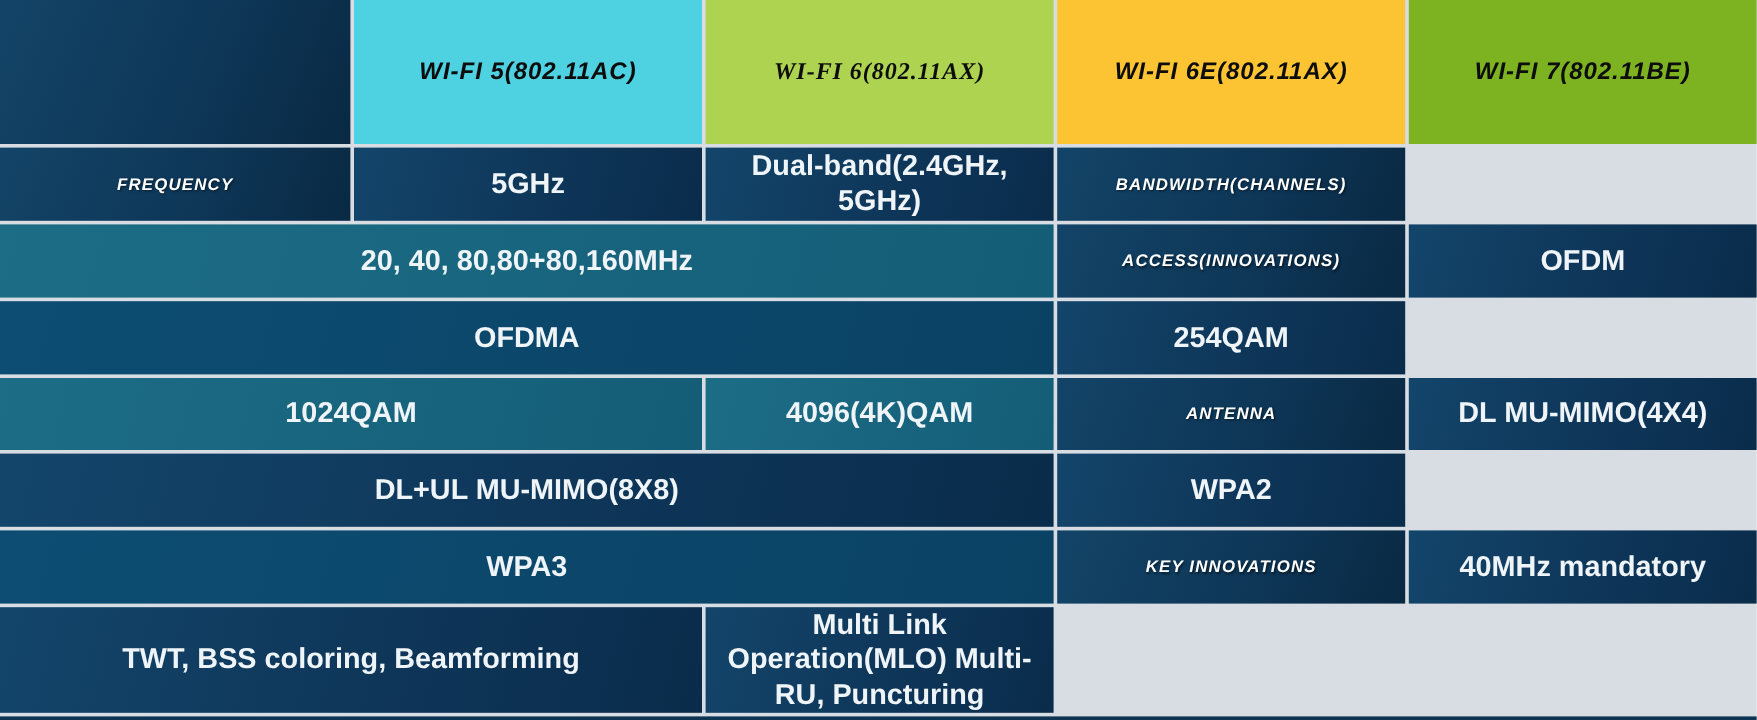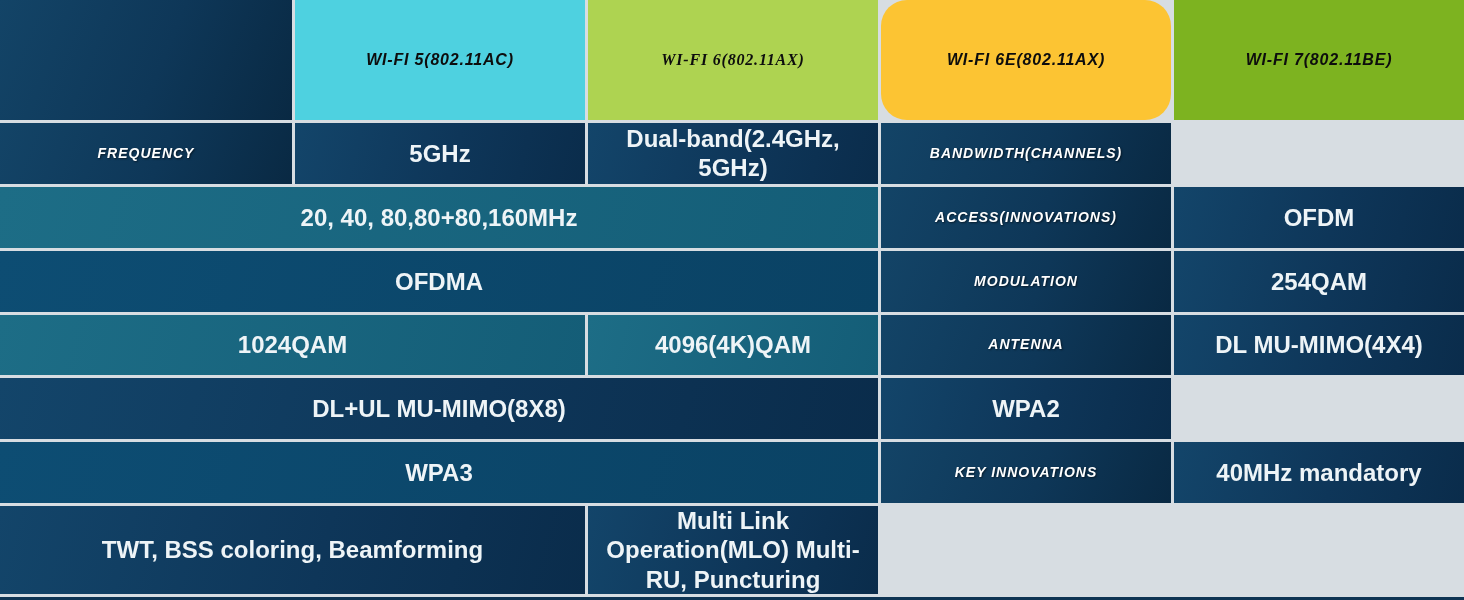"WI-FI 5(802.11AC)" .head { font-size: 16px -> 20px }
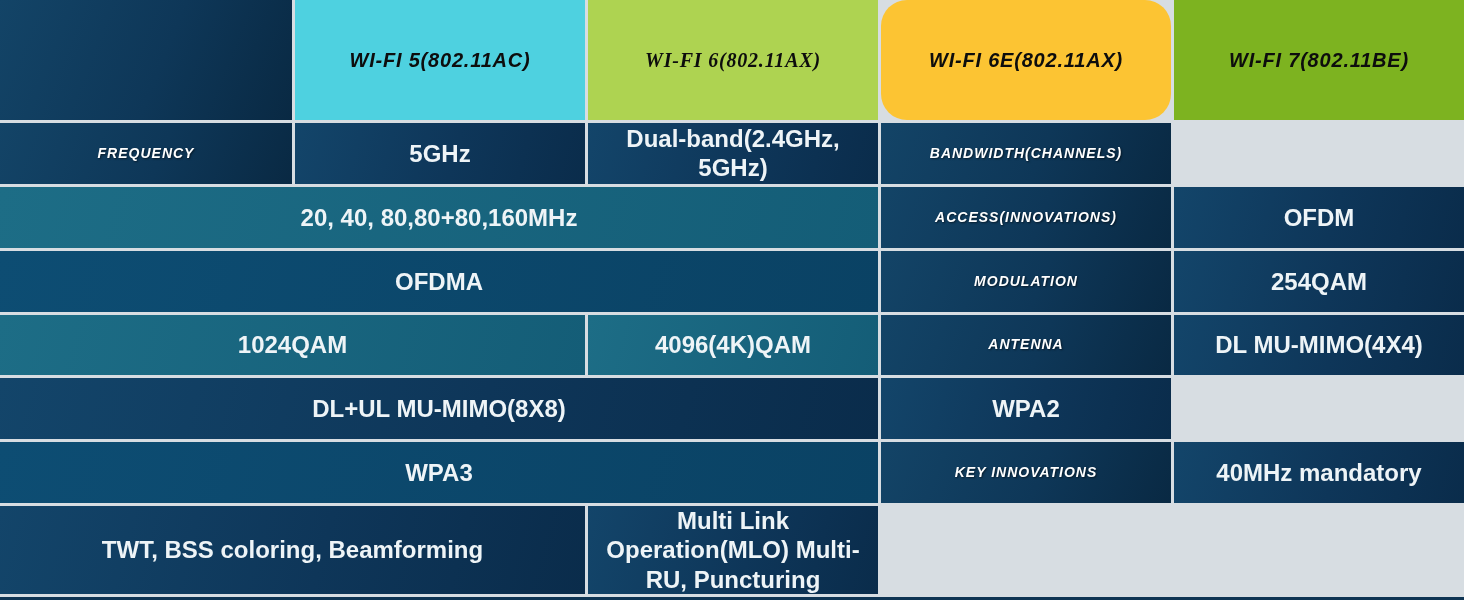"WI-FI 6E(802.11AX)" .h-wifi6e { border-radius: 26px -> none }
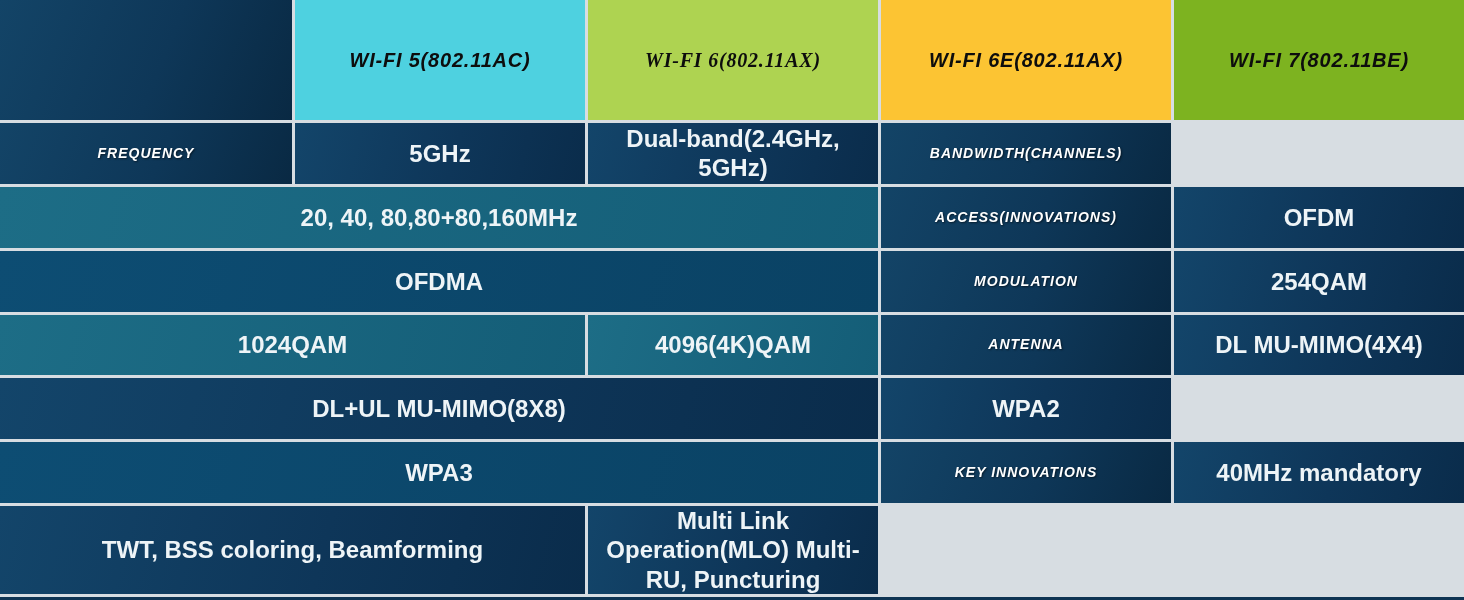"MODULATION" div.cell { html: <div>MODULATION</div> -> none }
